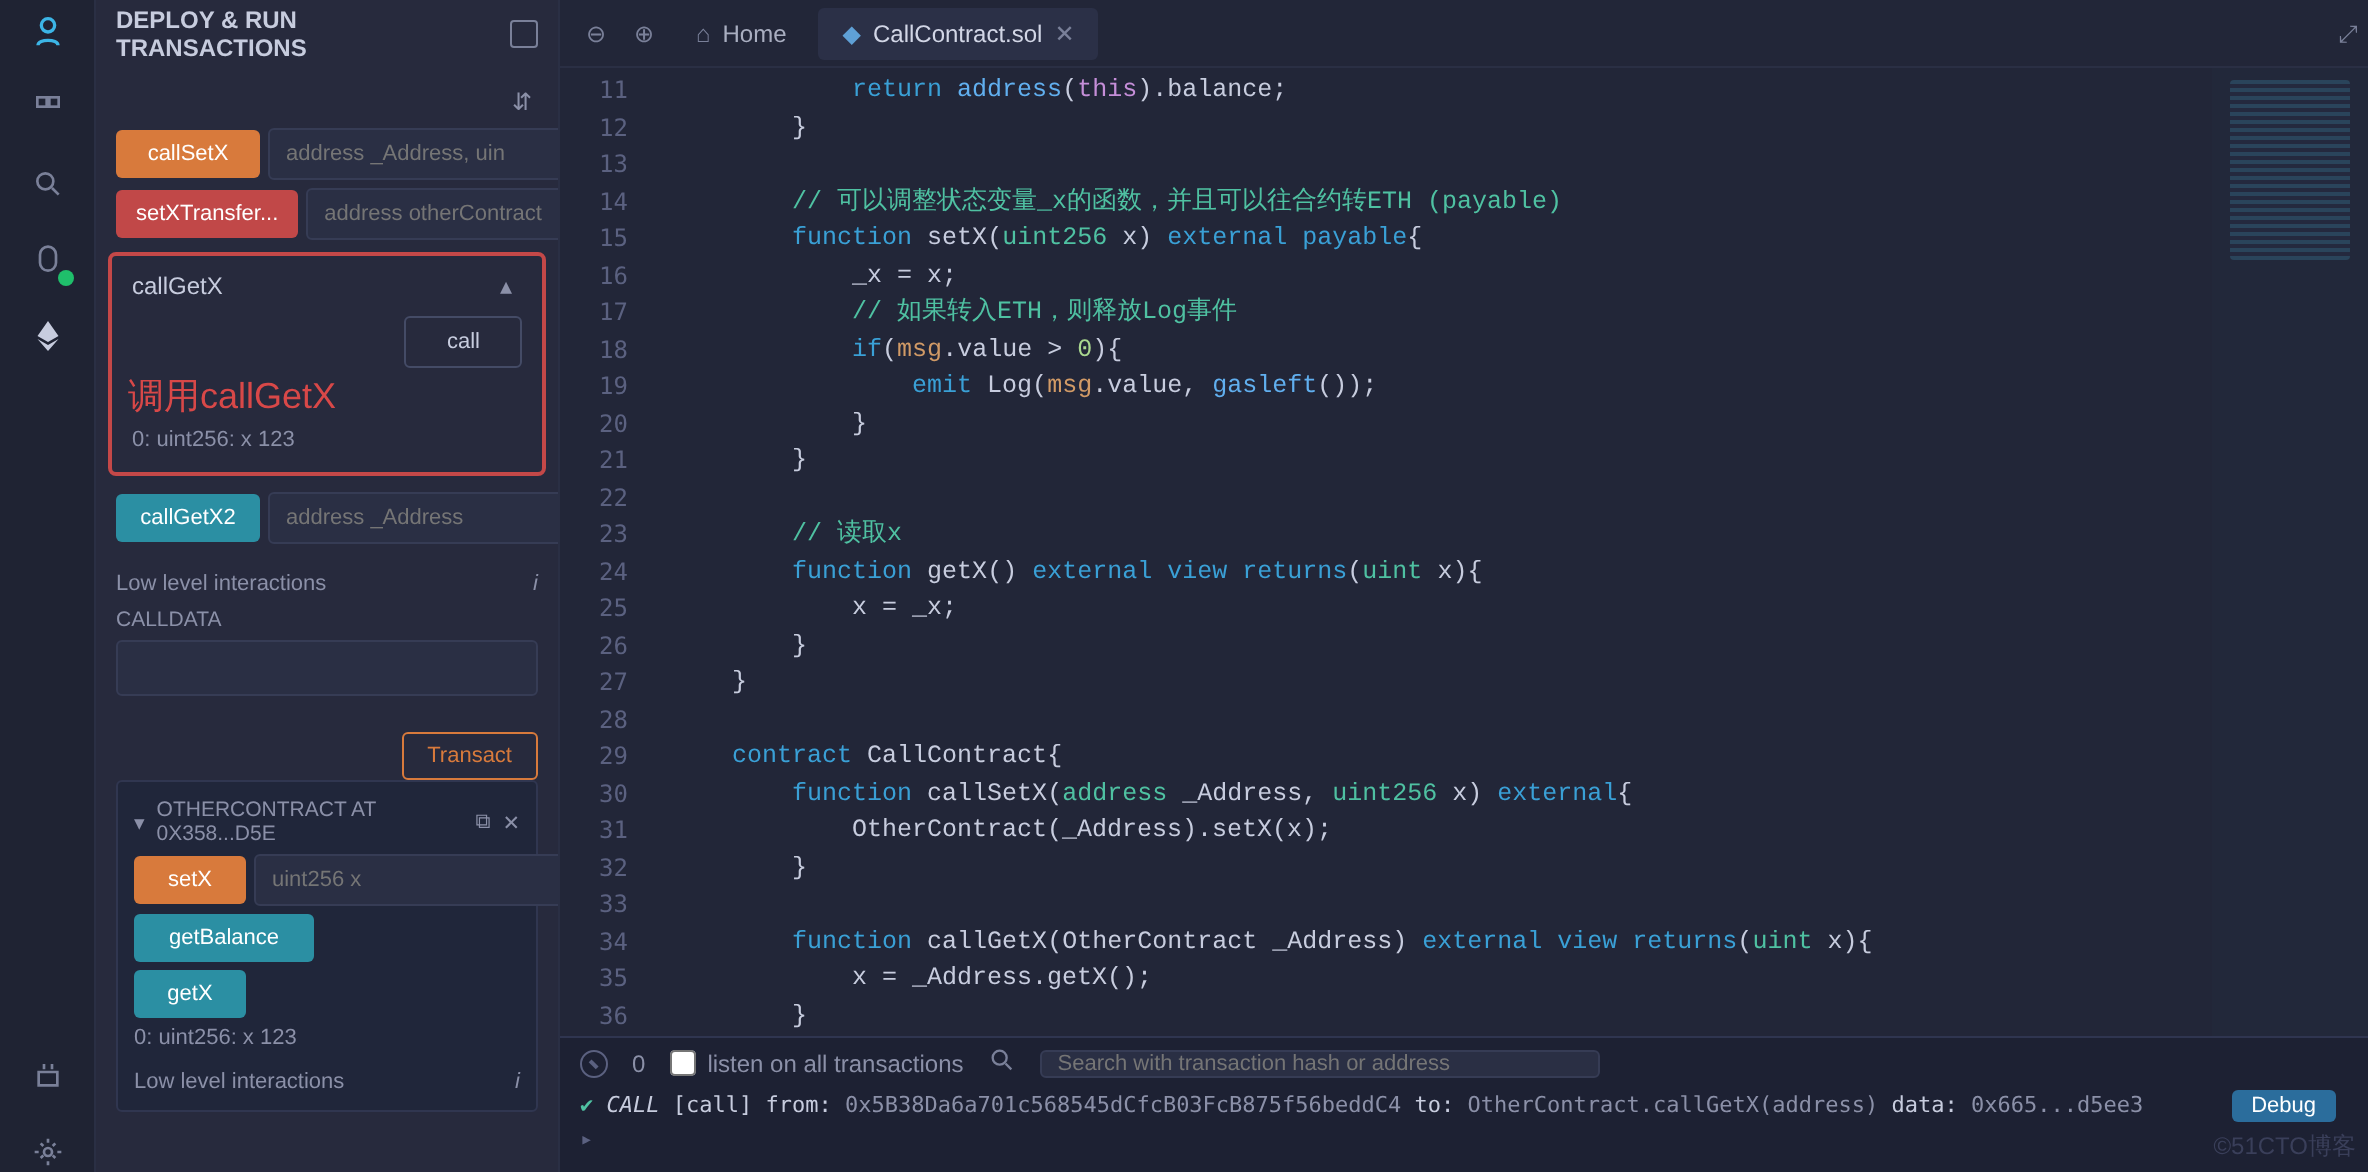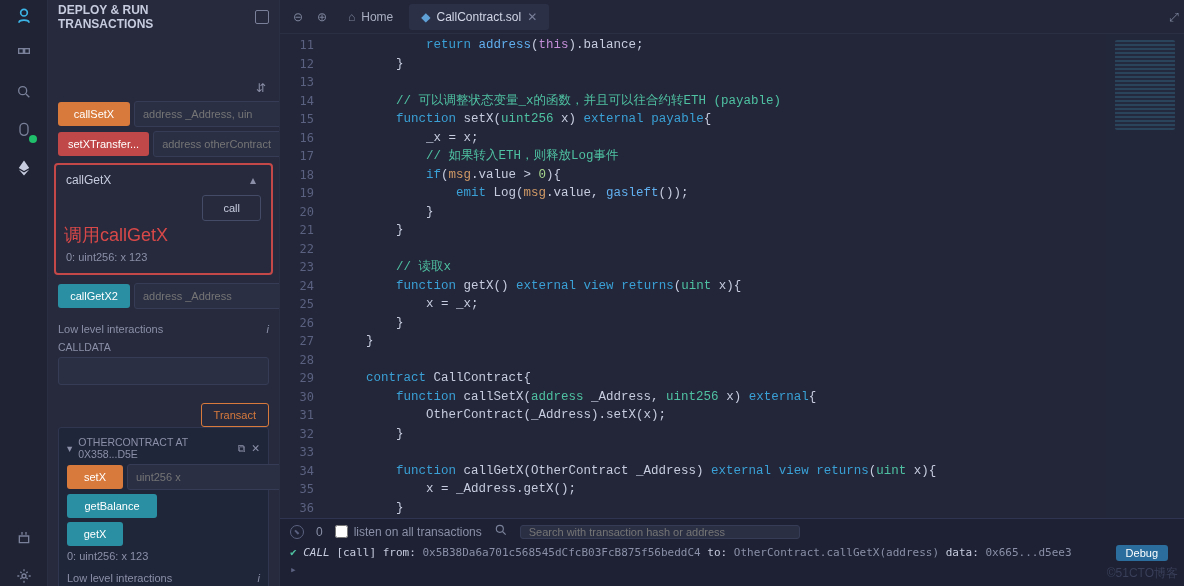"DEPLOY & RUN TRANSACTIONS" .sidebar { gap: 37px -> none }
